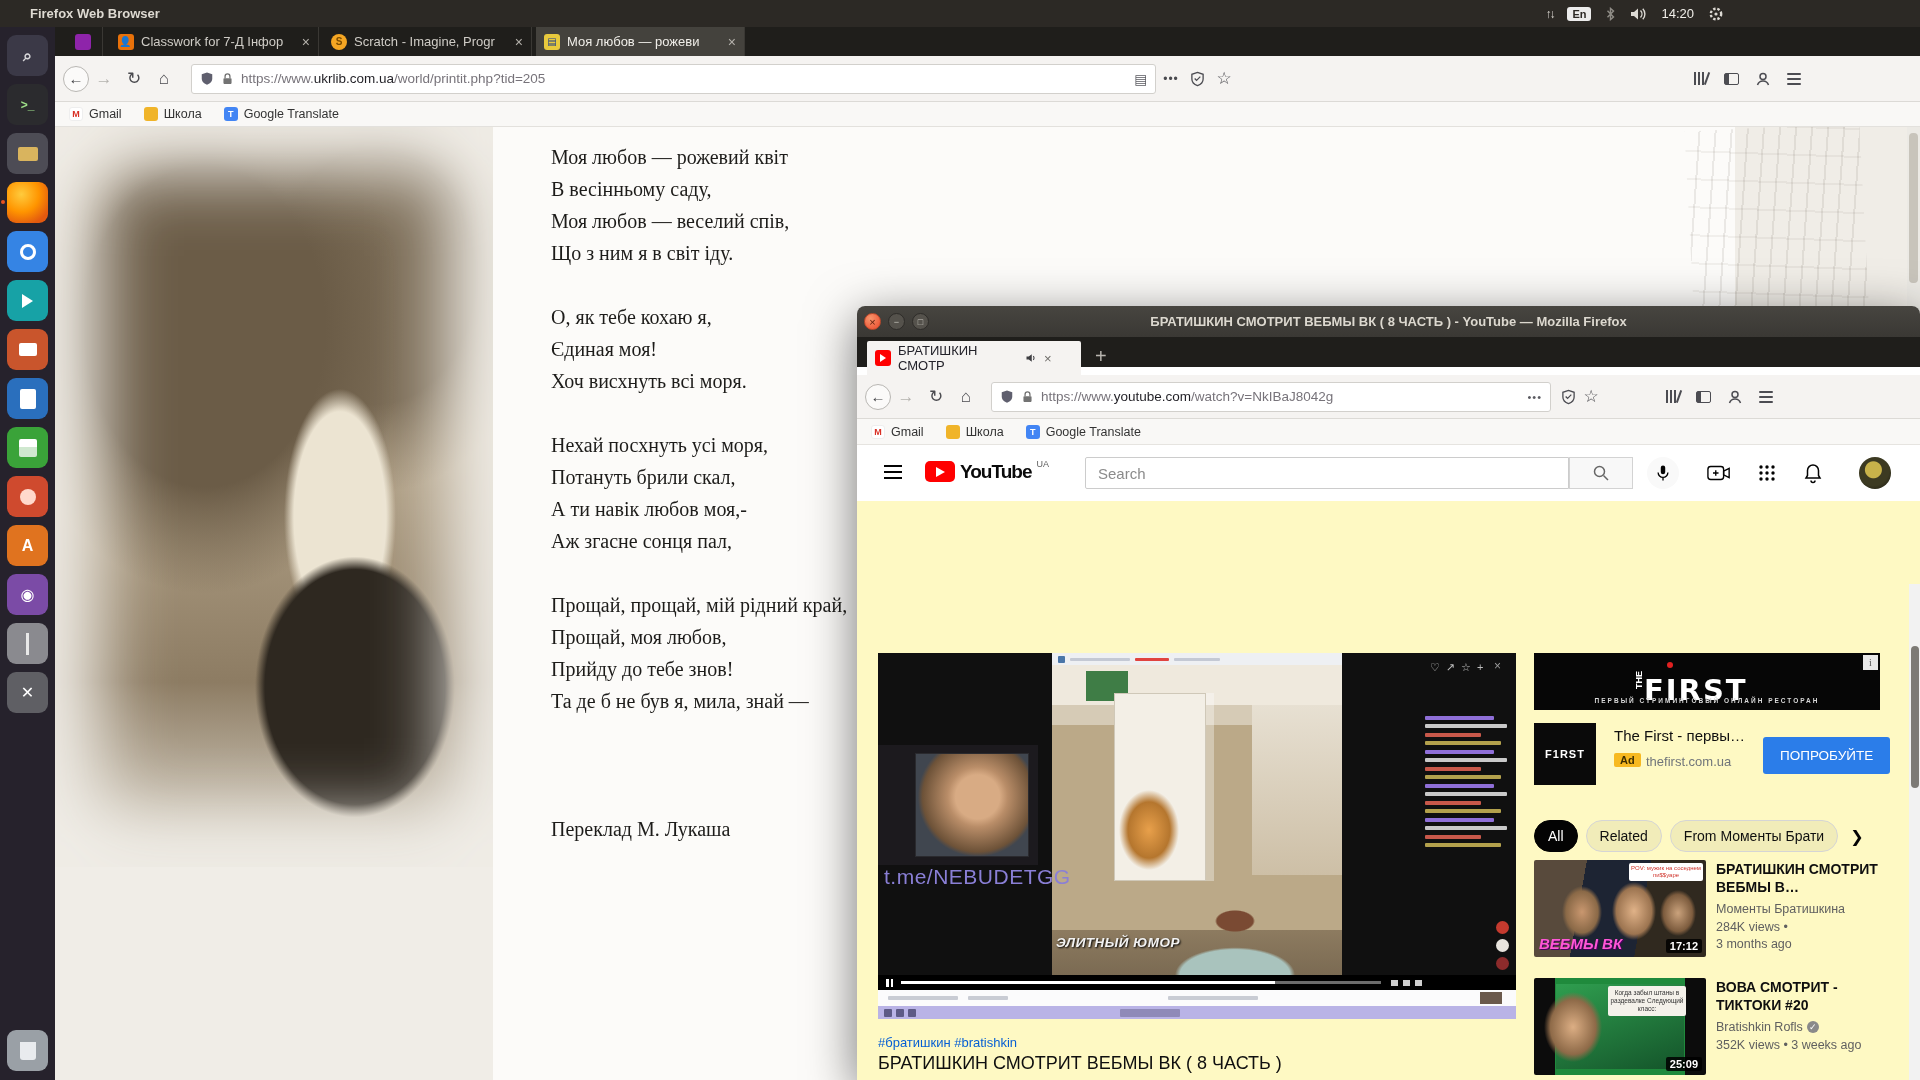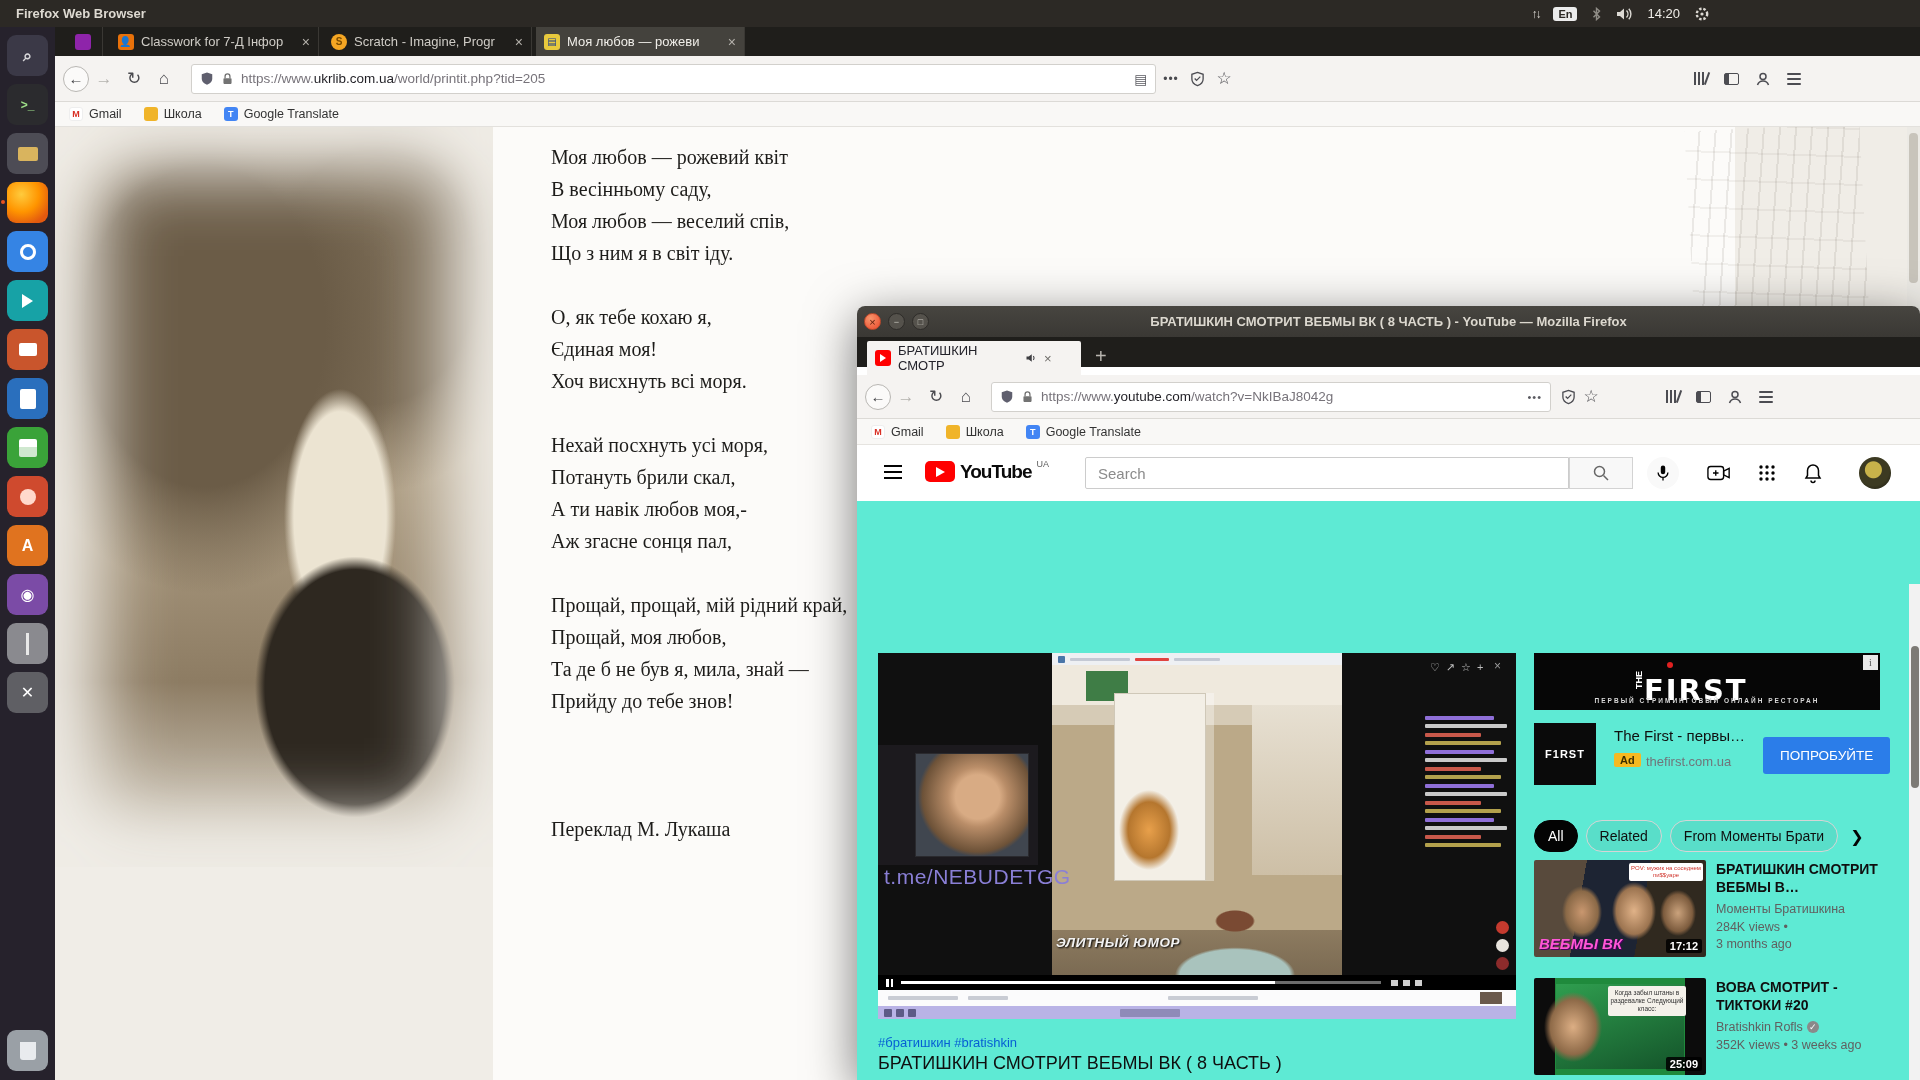"Firefox Web Browser" .topbar { left: 4px -> 18px }
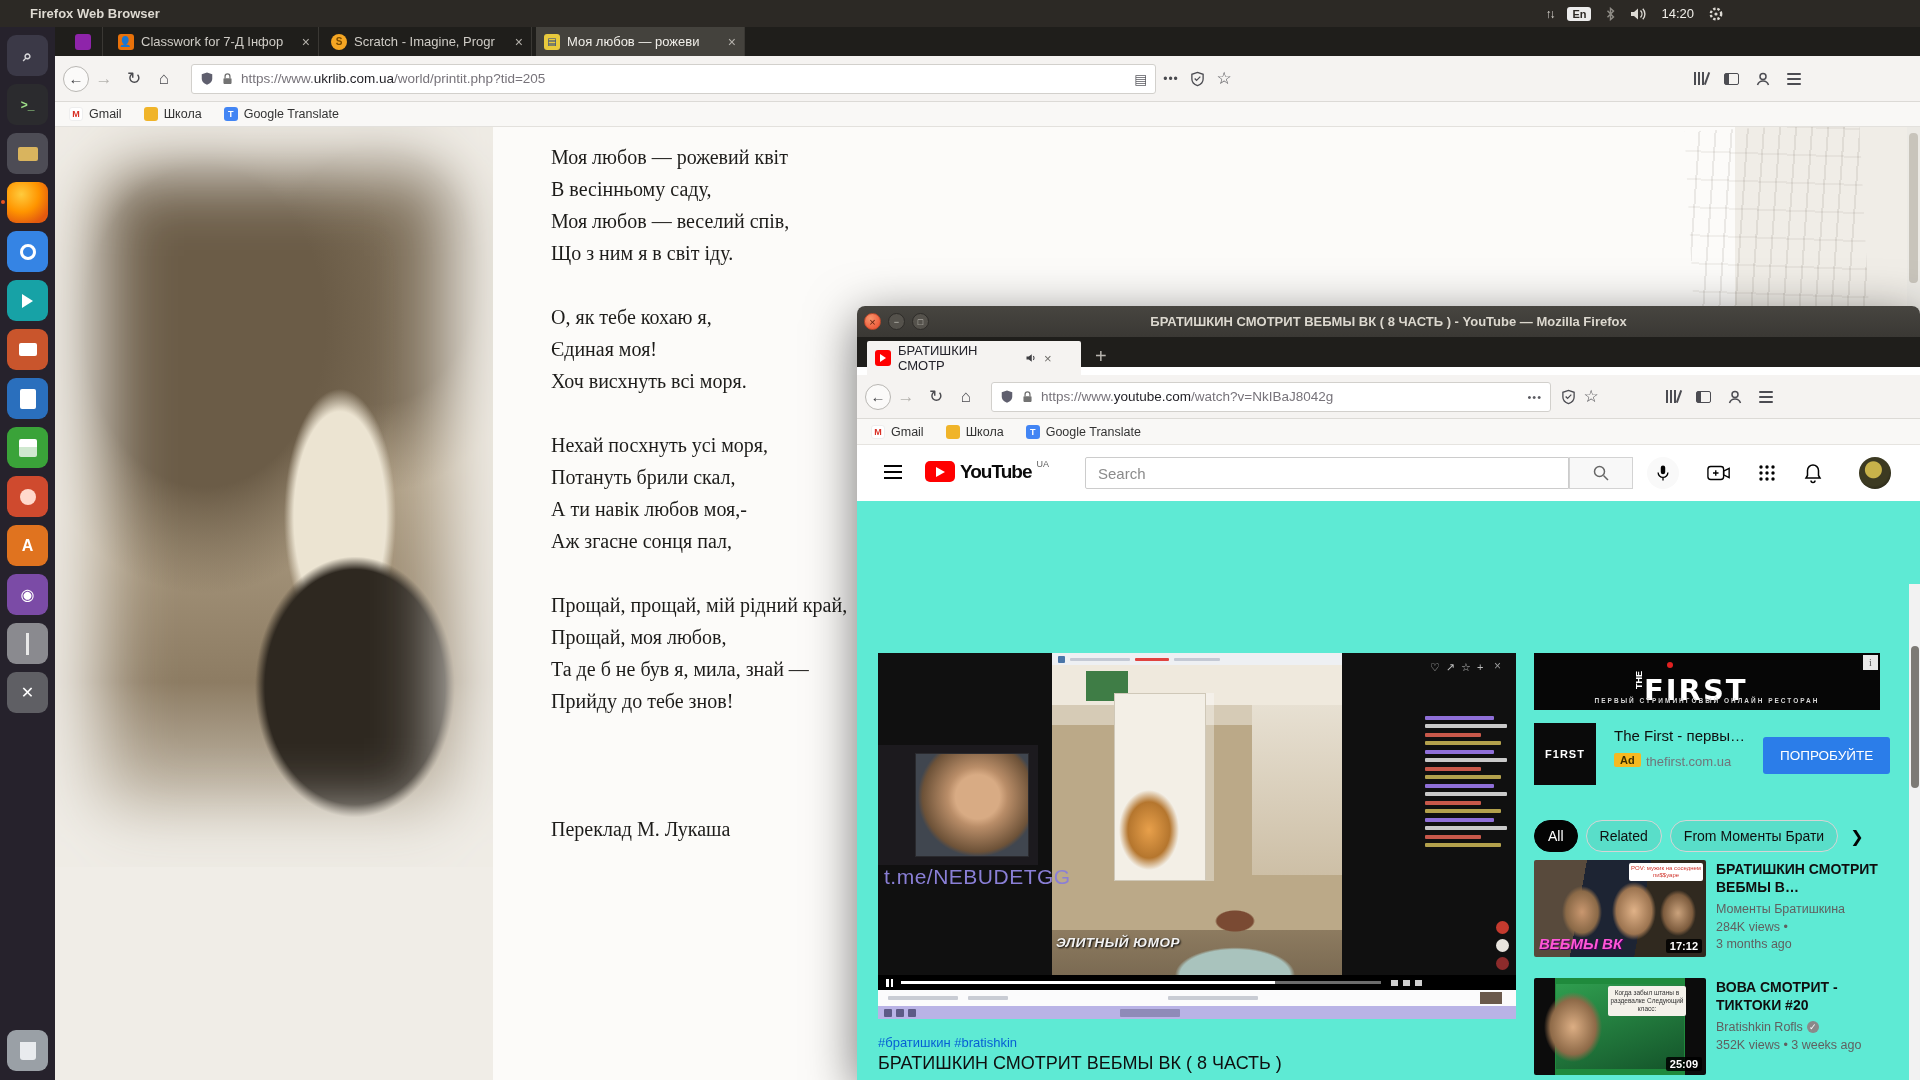"YouTube" .ytpage { background: #5eead4 -> #fef9c3 }
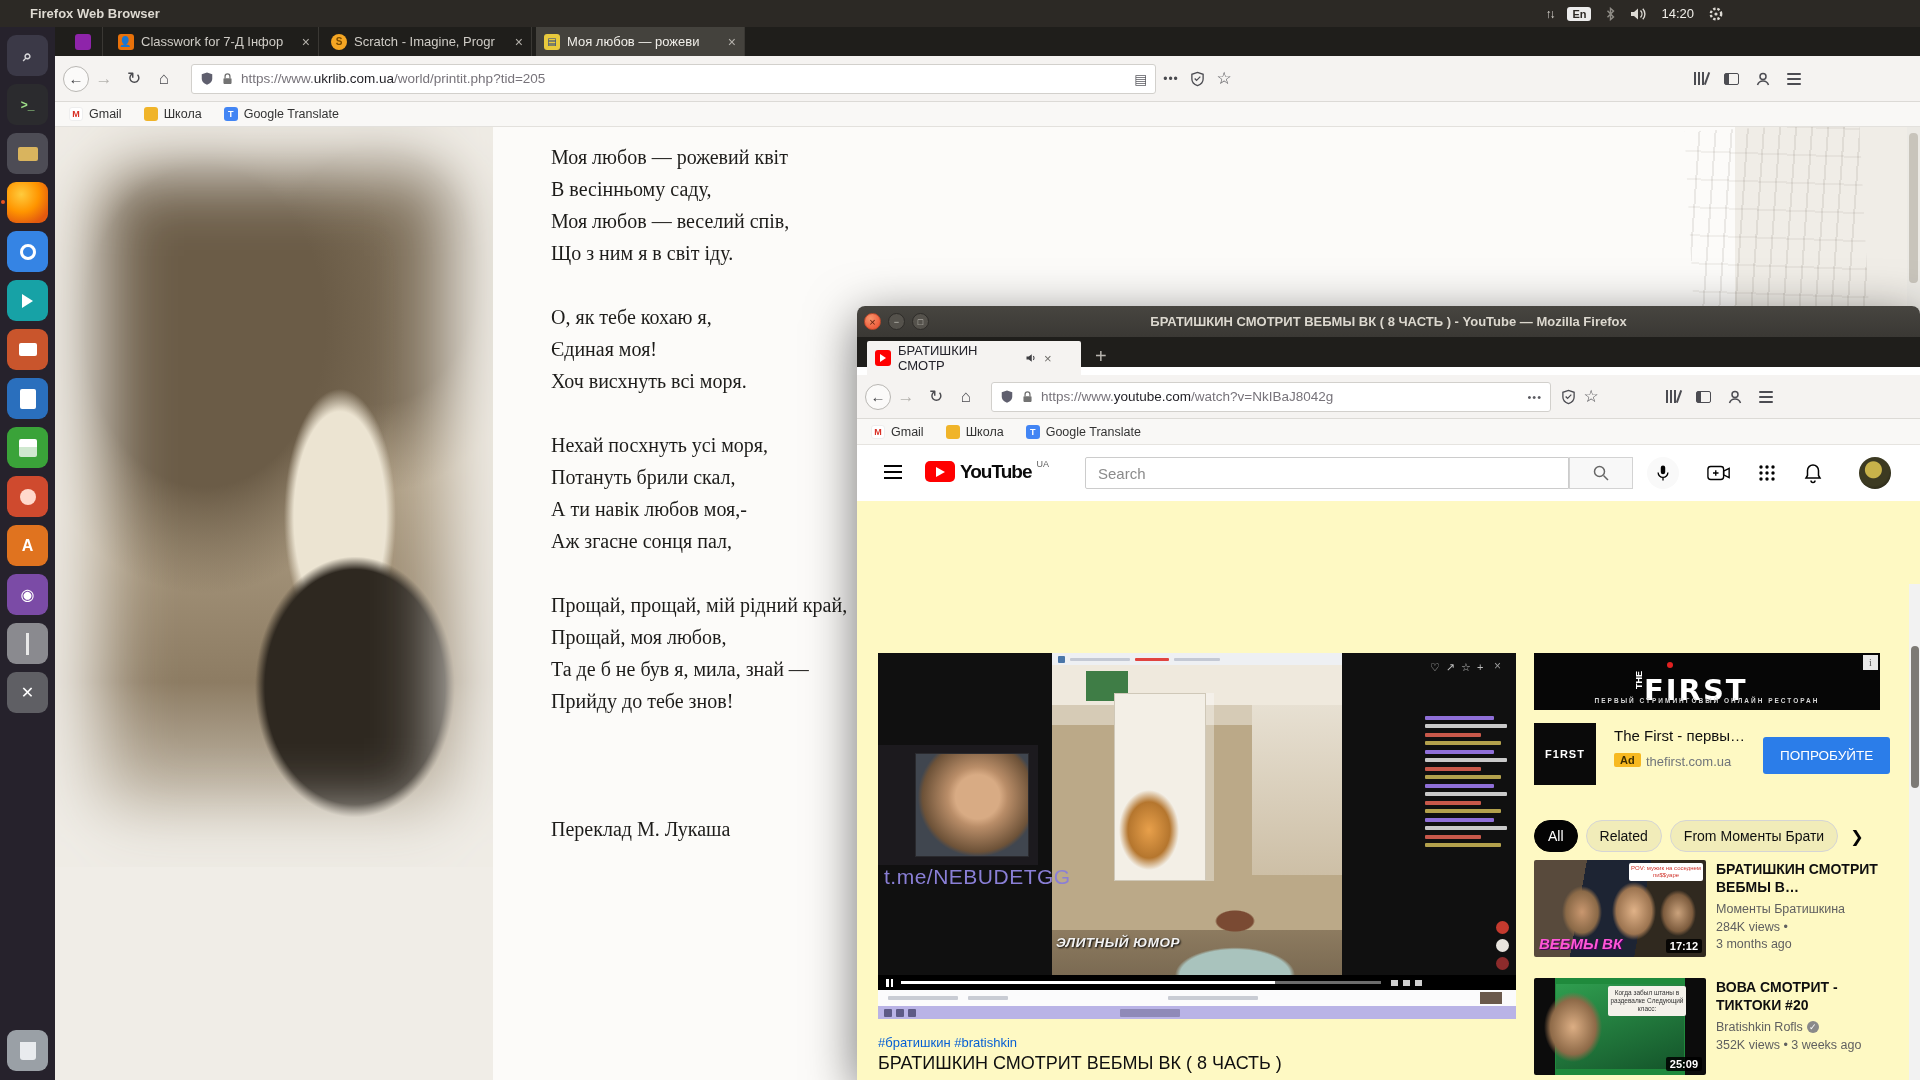"Та де б не був" div { order: before "Прийду до тебе знов!" -> after "Прийду до тебе знов!" }
